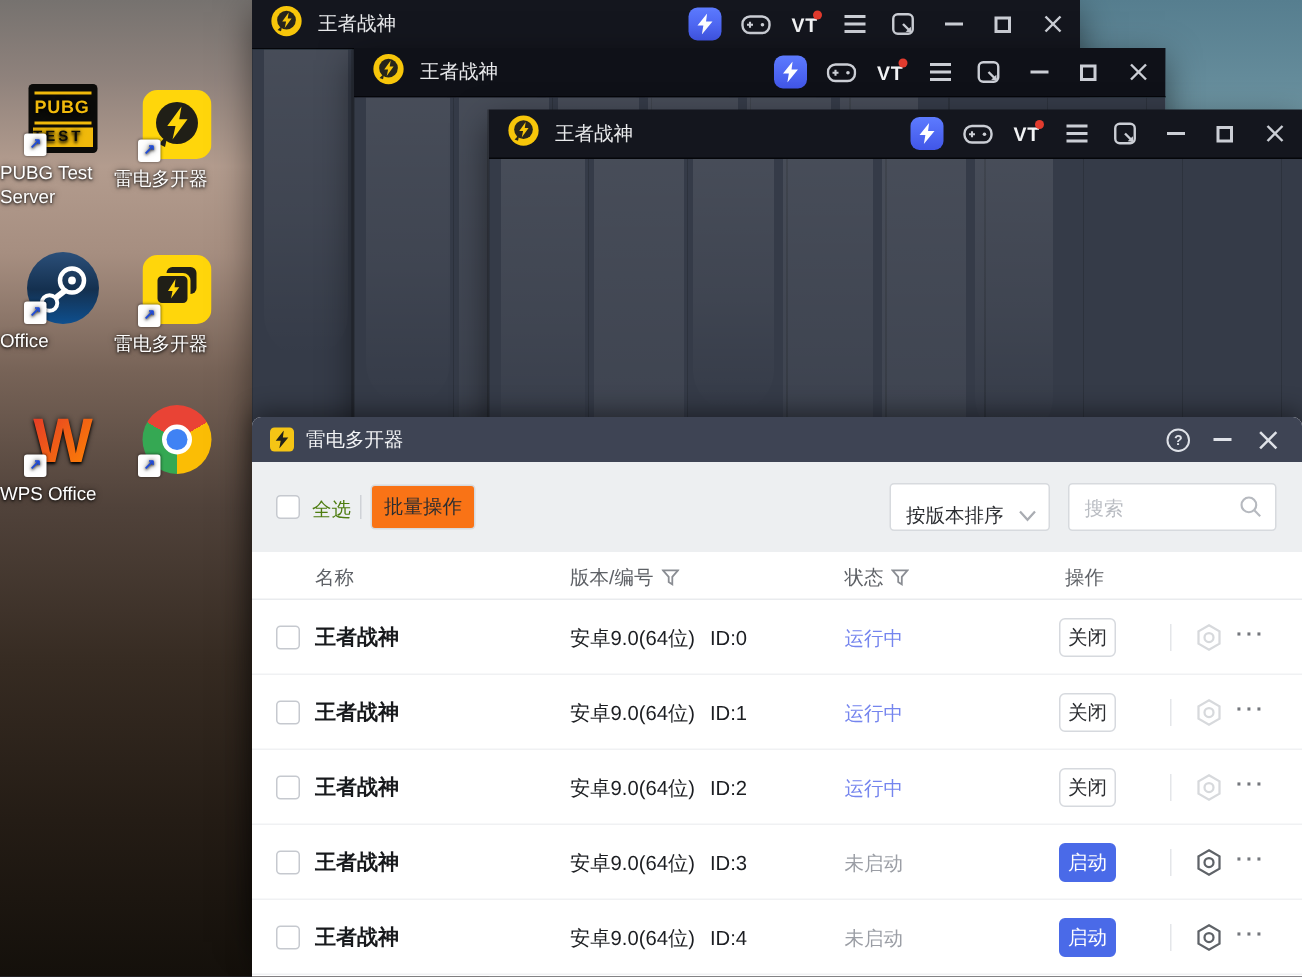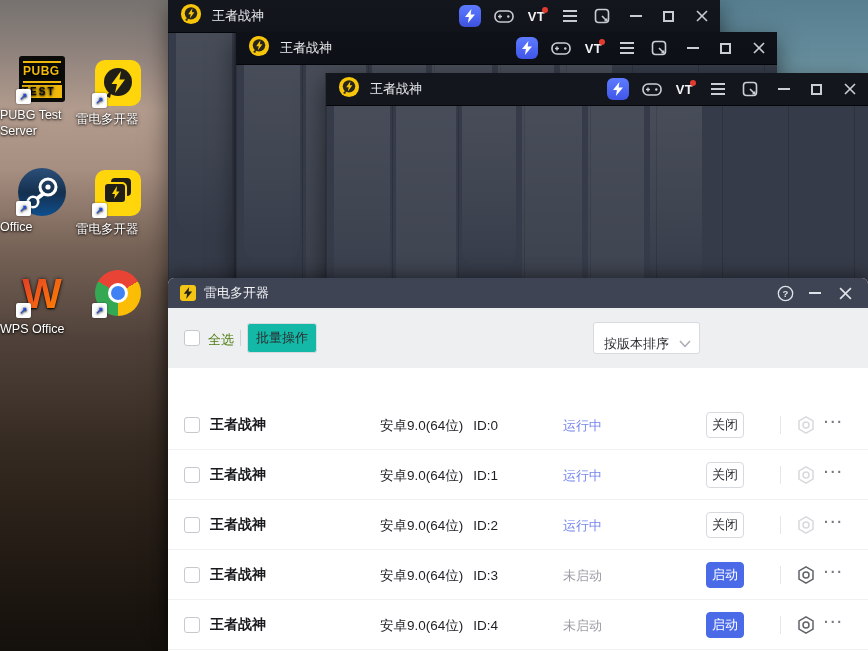"批量操作" .batch { background: #14b8a6 -> #f97316 }
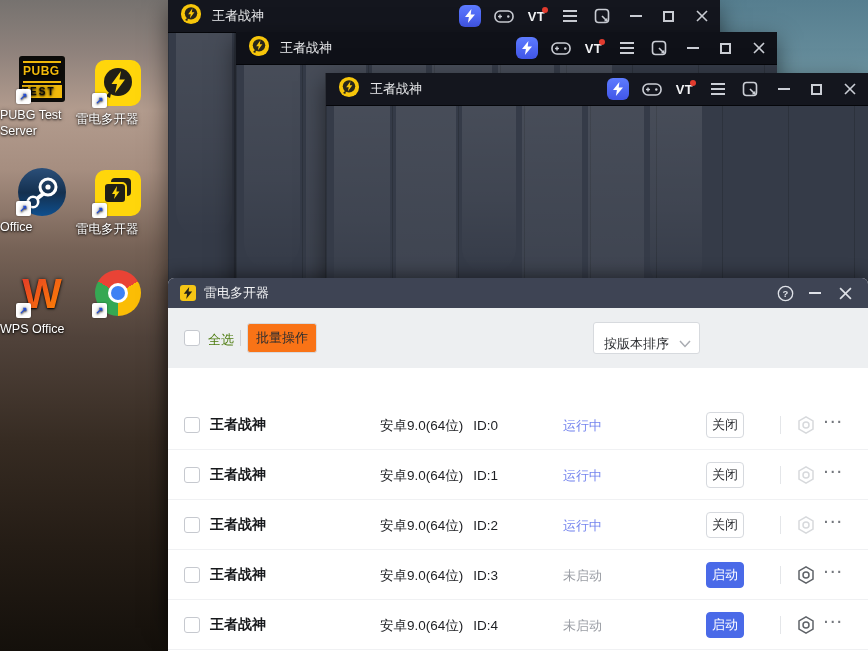"搜索" span.searchbox { html: none -> <span> <input> <svg> <circle></circle> <line></line> </svg> </span> }
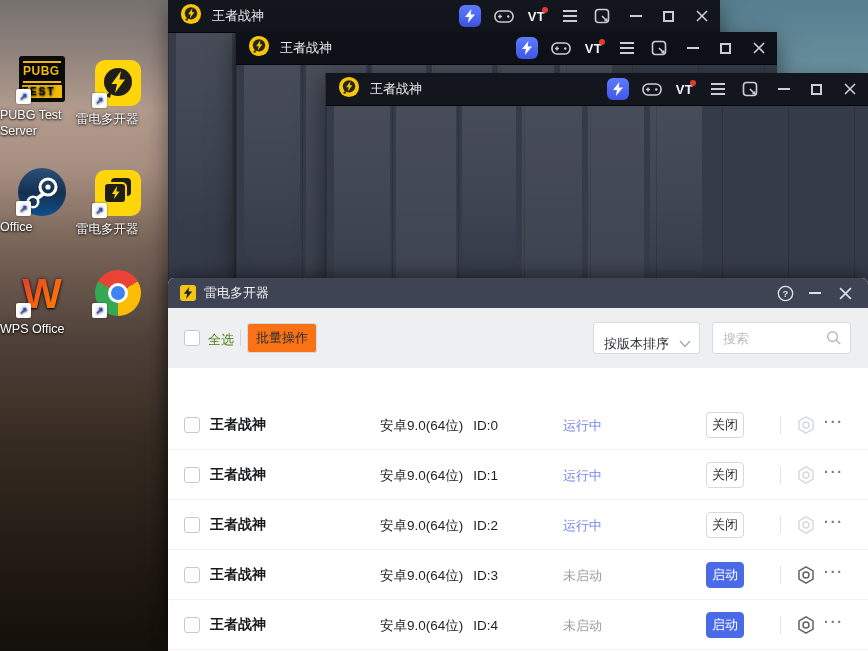"名称" div.thead { html: none -> <div> <span>名称</span> <span> <b>版本/编号</b> <svg> <path></path> </svg> </span> <span> <b>状态</b> <svg> <path></path> </svg> </span> <span>操作</span> </div> }
